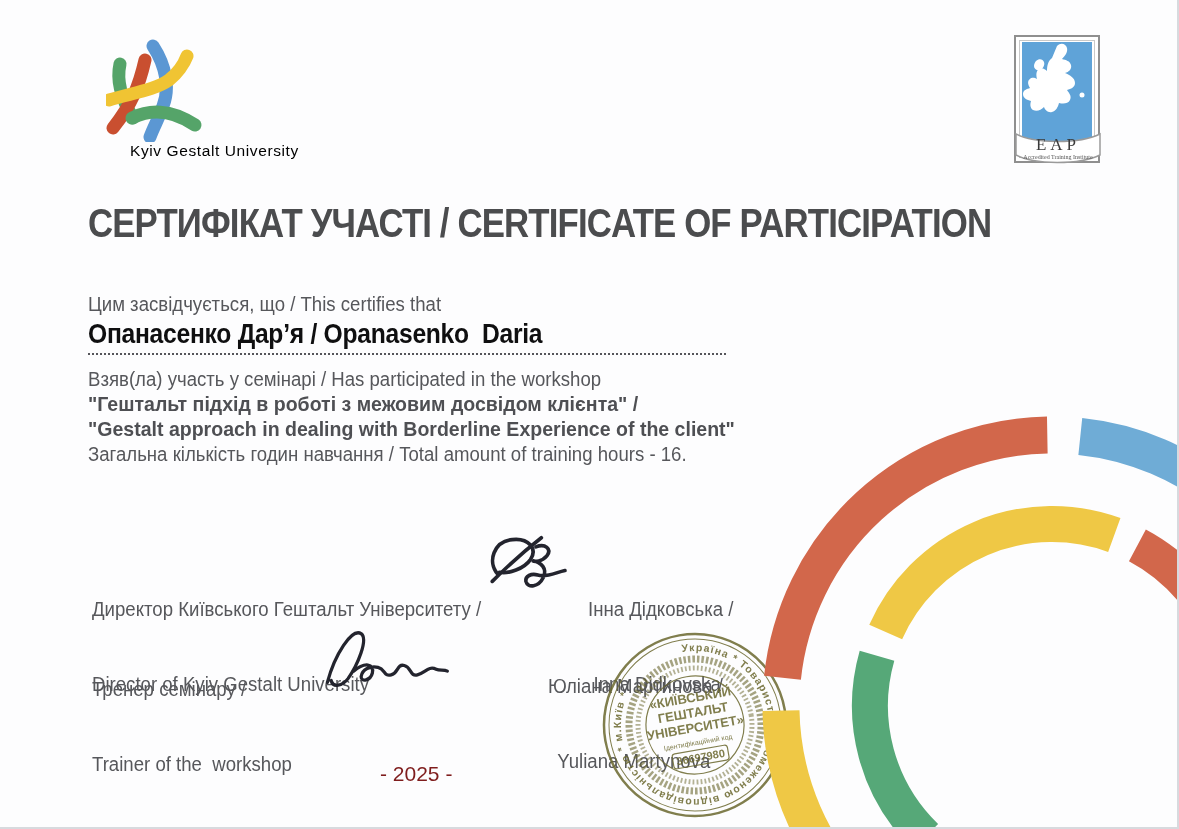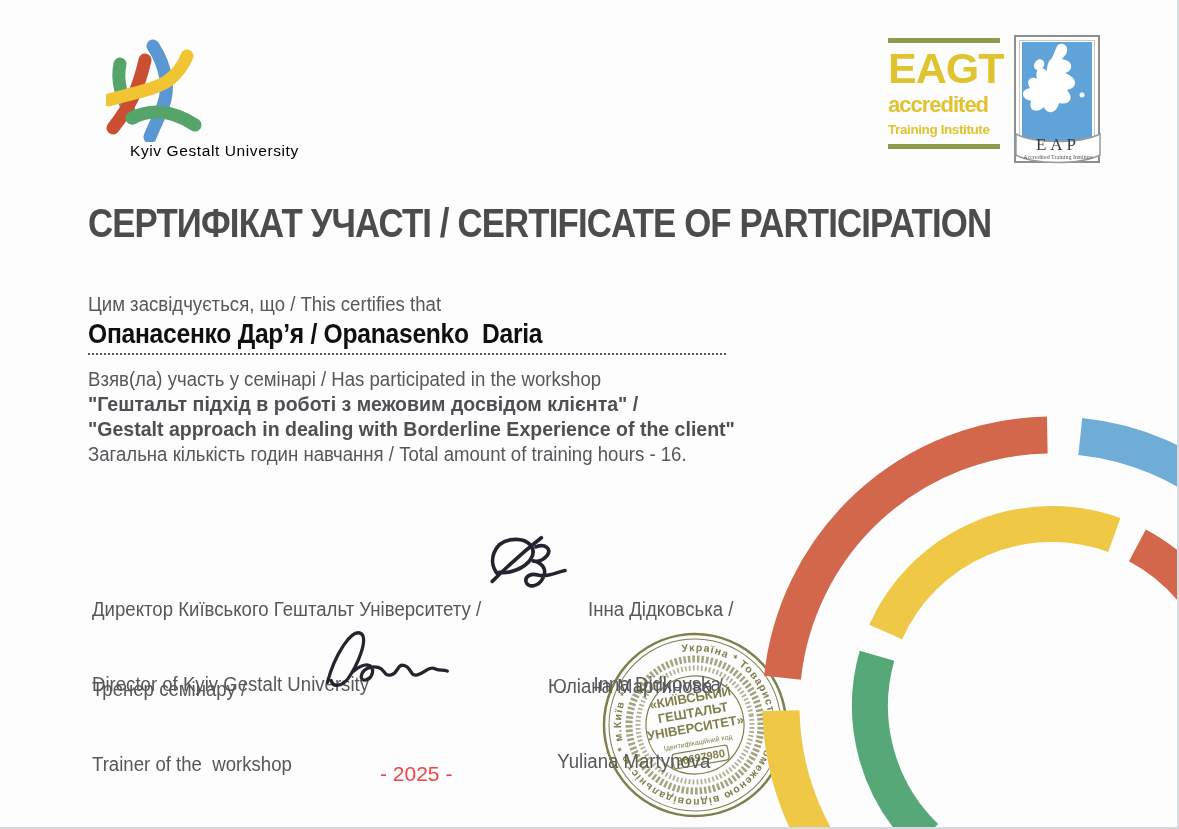"EAGT" div.abs { html: <div> <div></div> <div>EAGT</div> <div>accredited</div> <div>Training Institute</div> <div></div> </div> -> none }
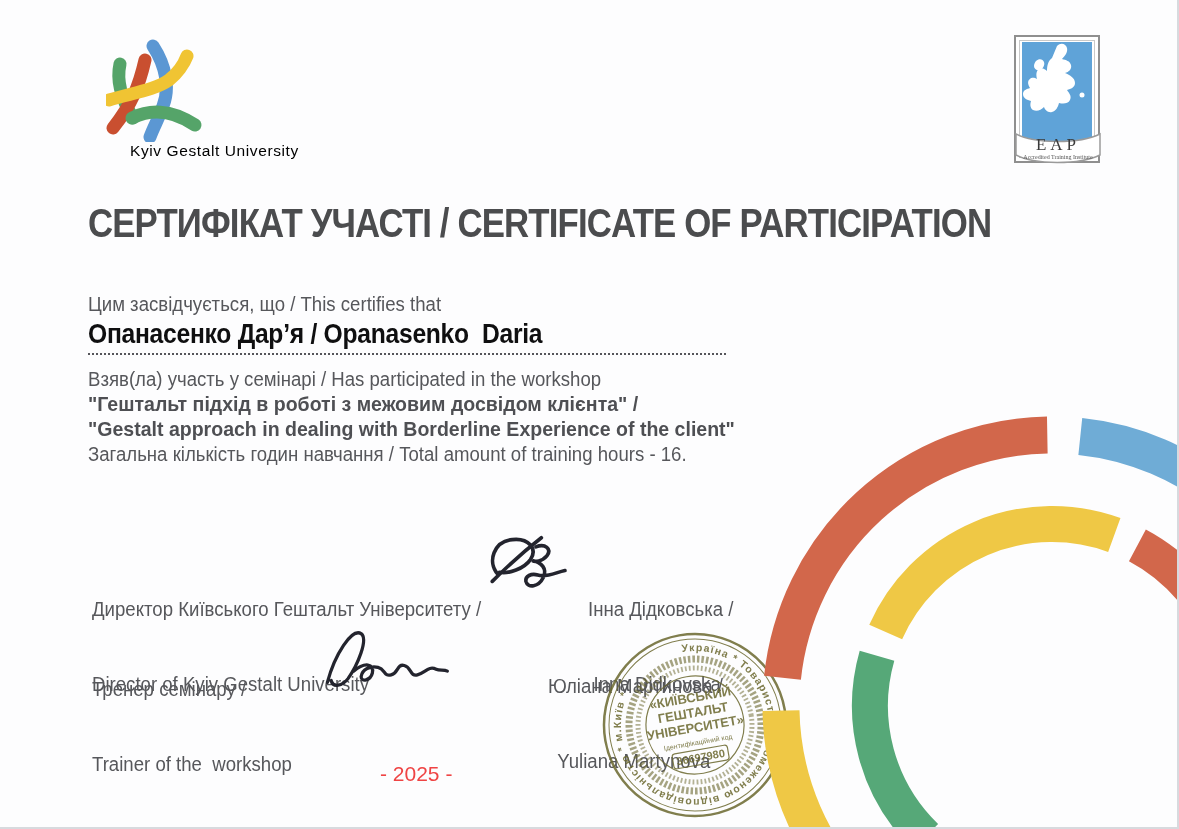"- 2025 -" .l-year { color: #ef4444 -> #7f1d1d }
